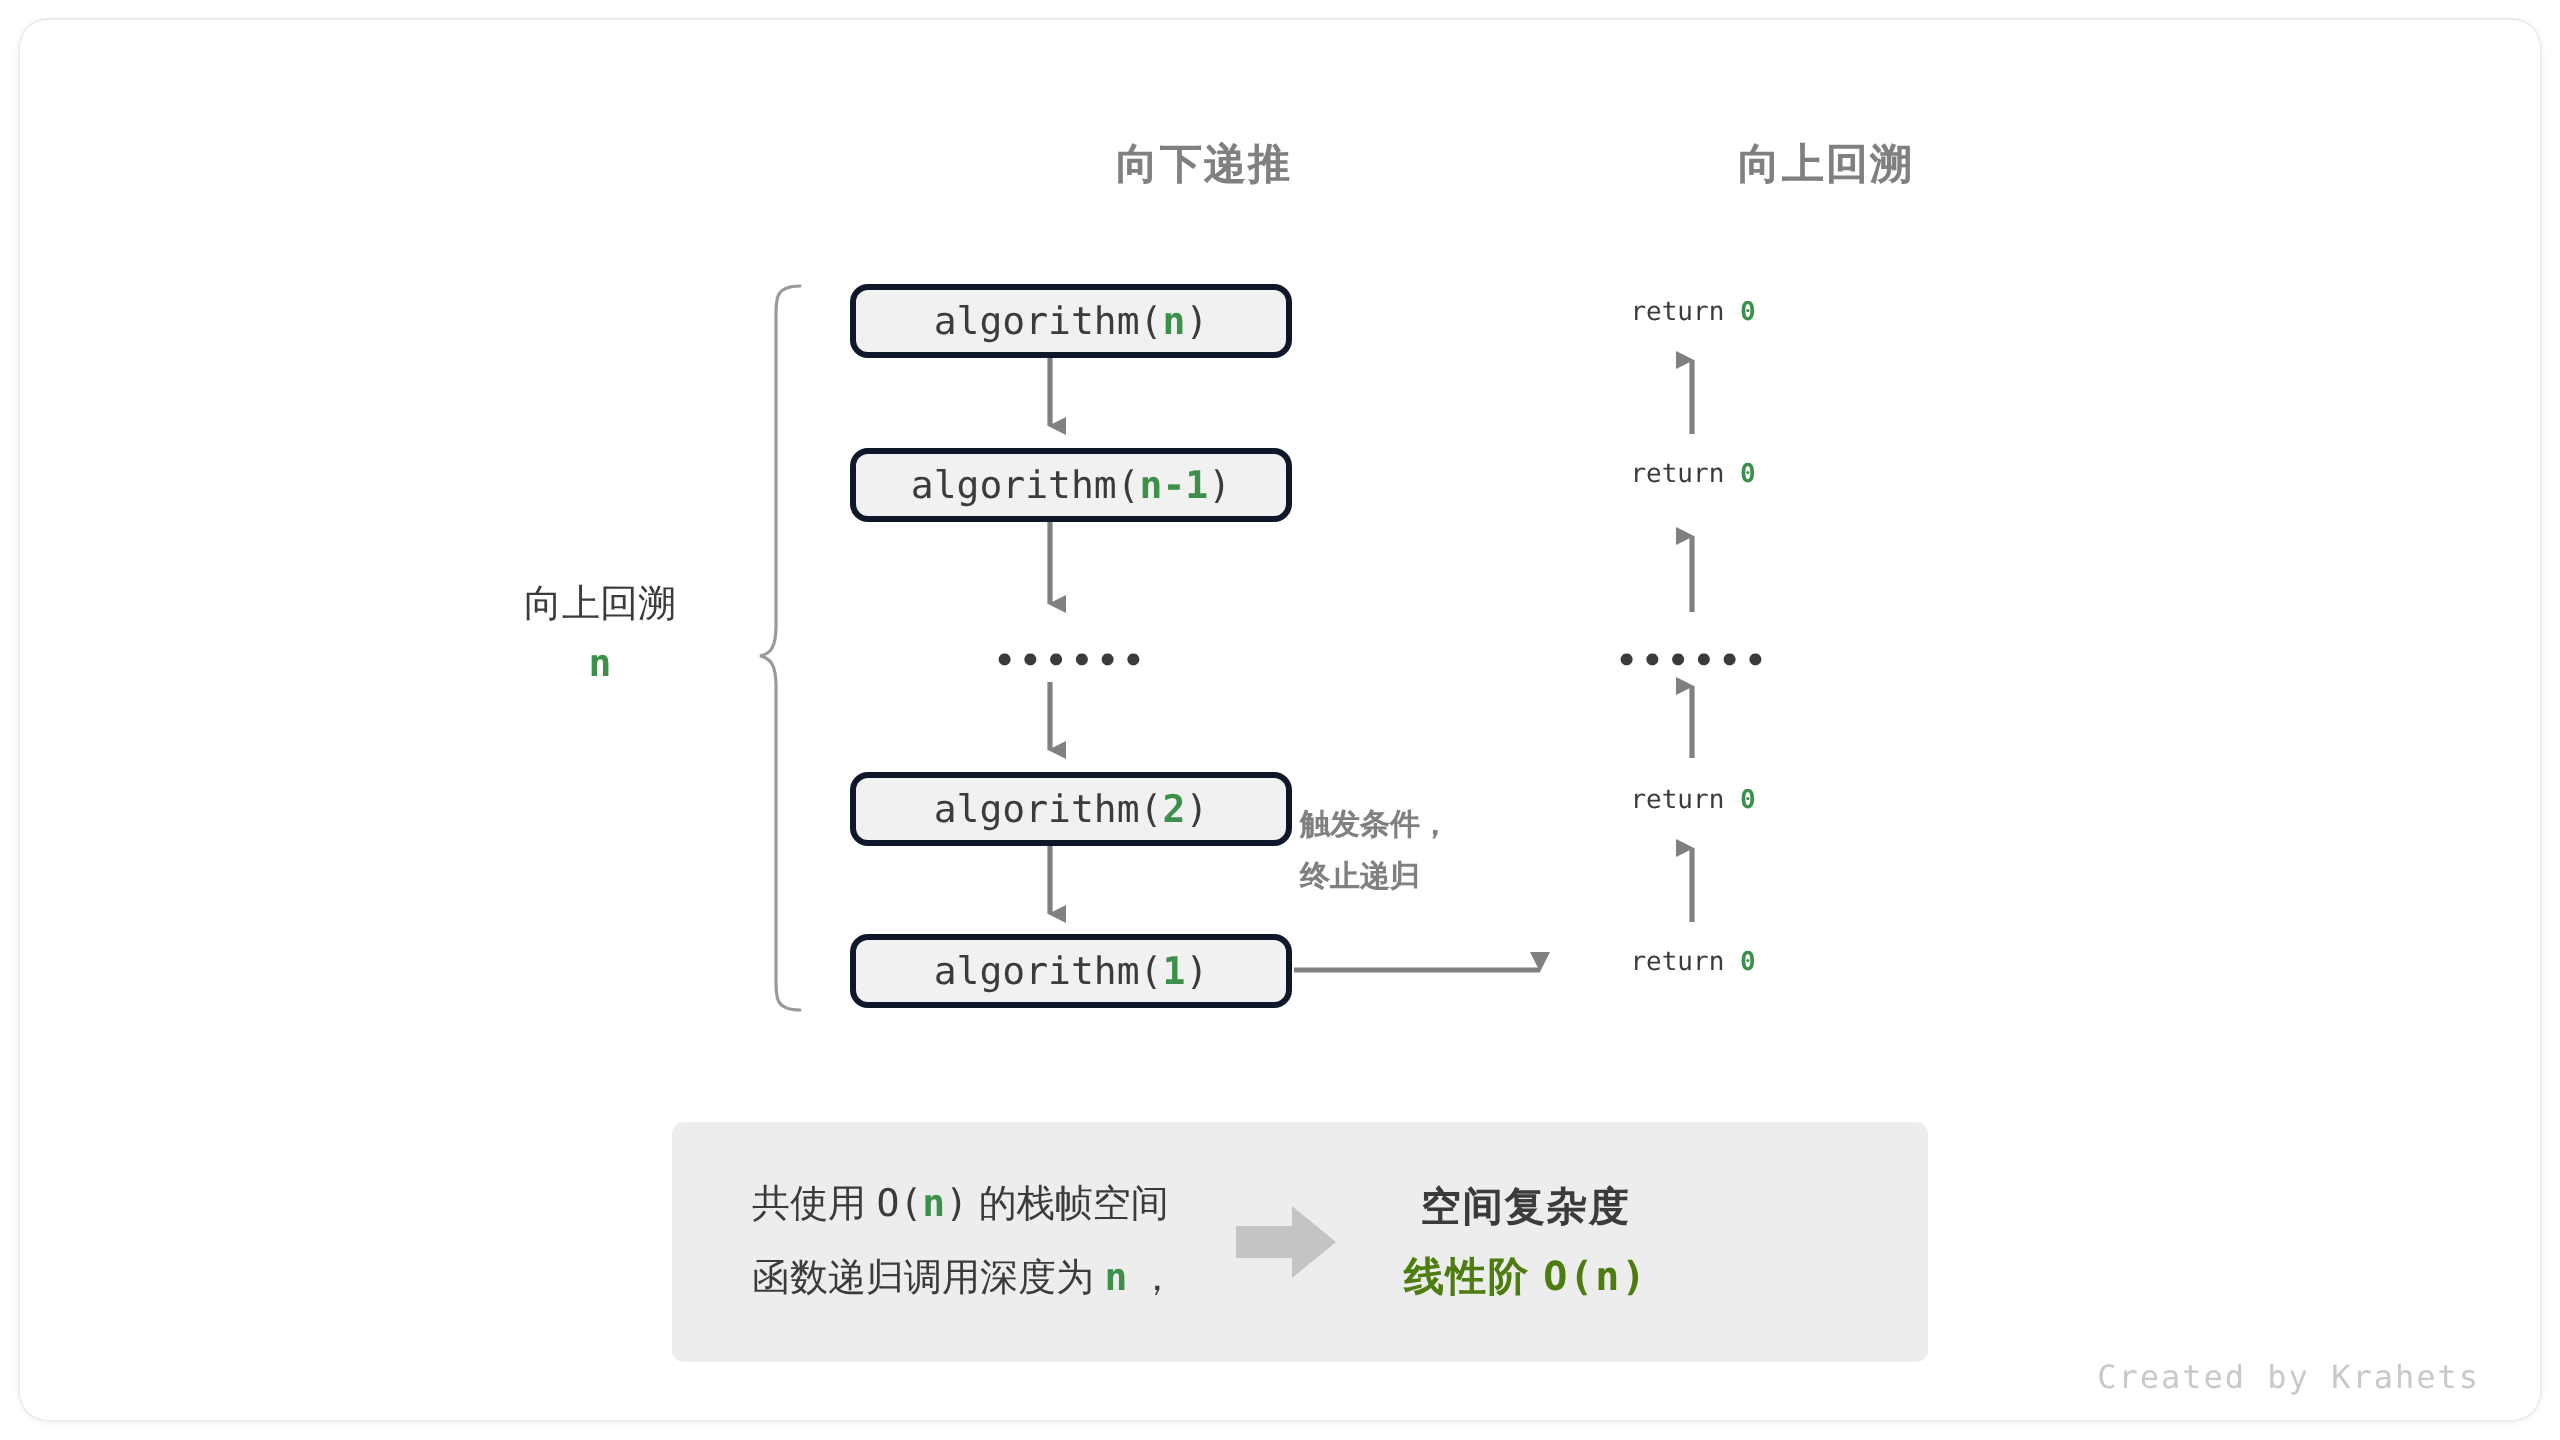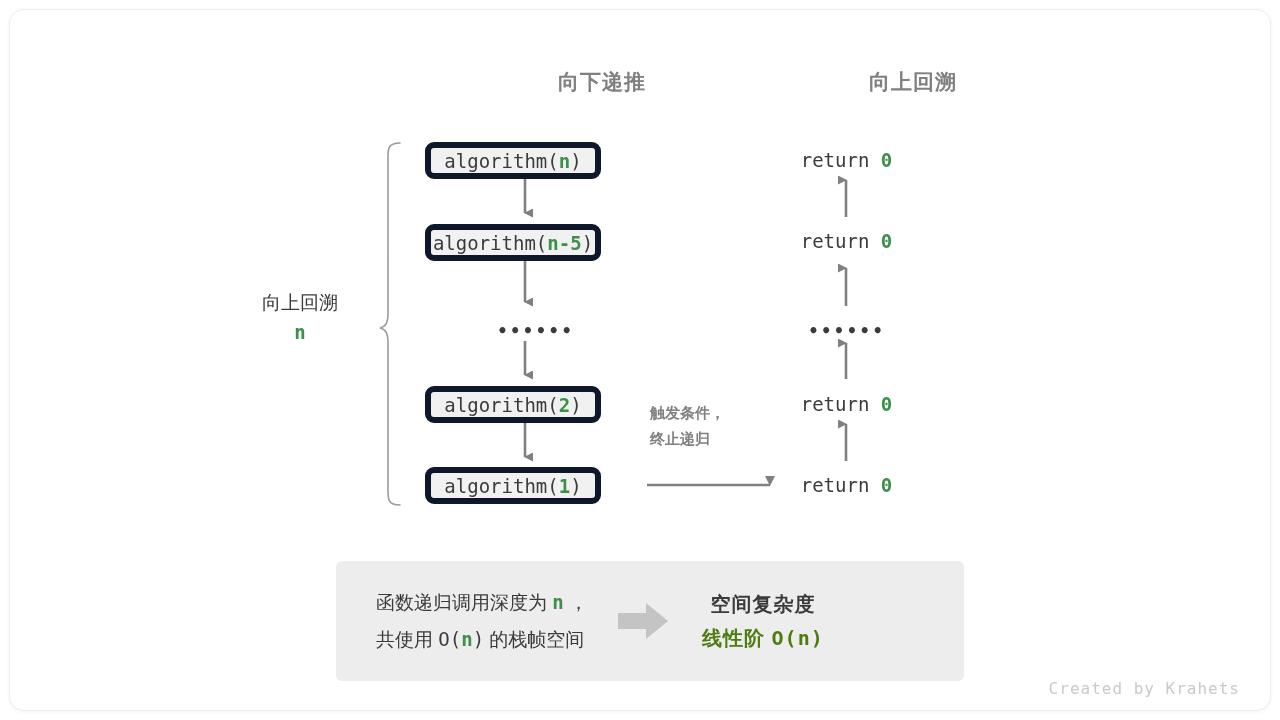"algorithm(" .callbox { border: 6px solid #0f172a -> 3px solid #0f172a; width: 176px -> 221px }
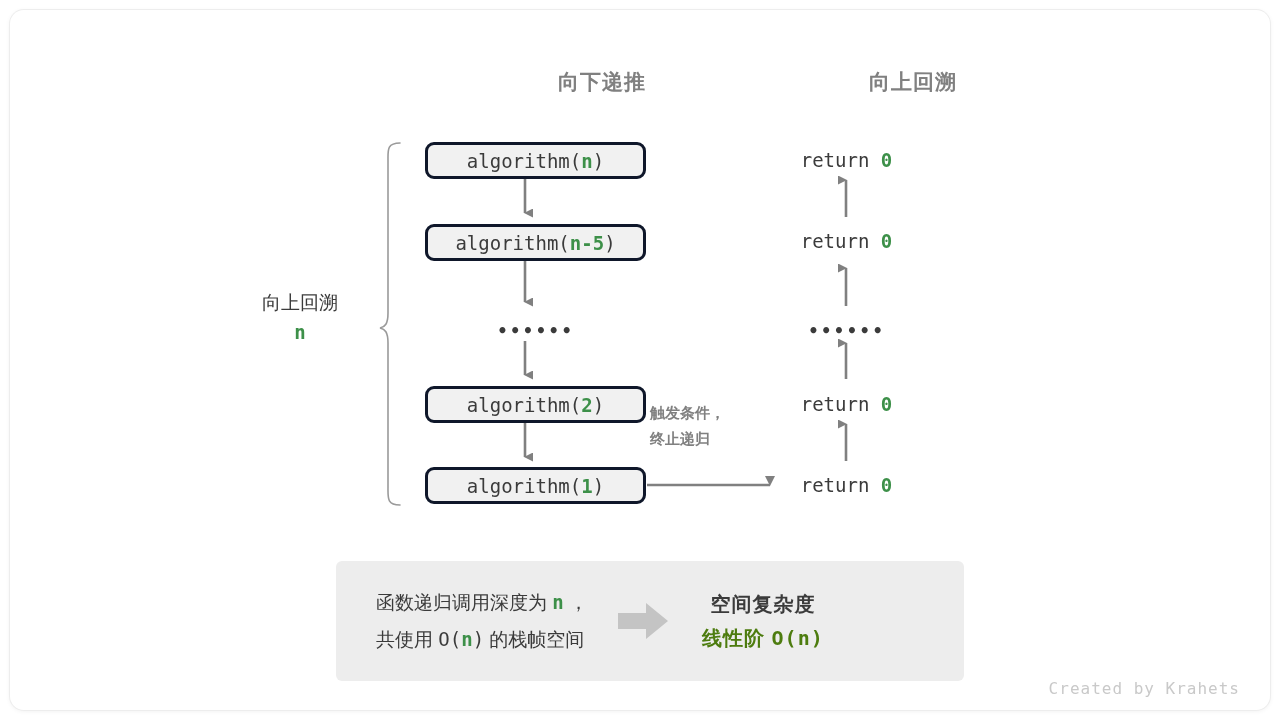"return 0" .retlabel { font-size: 19px -> 13px }
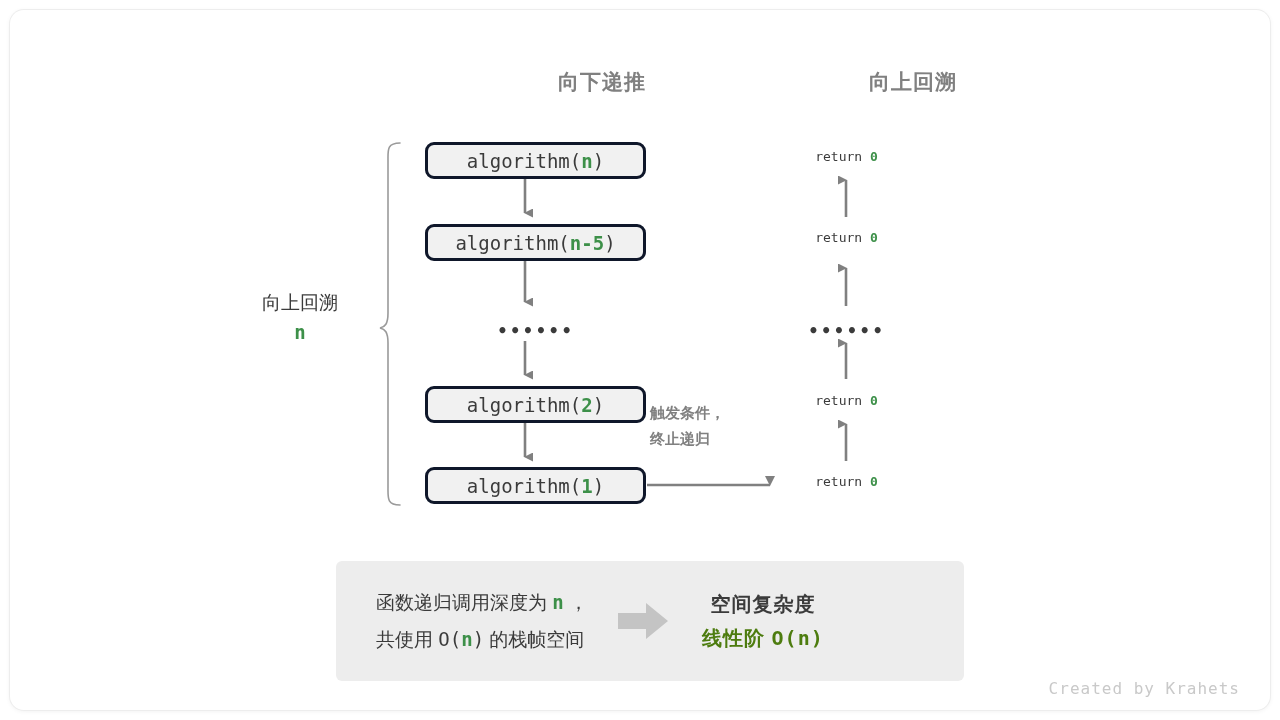"n-5" span.arg { text: n-5 -> n-1 }
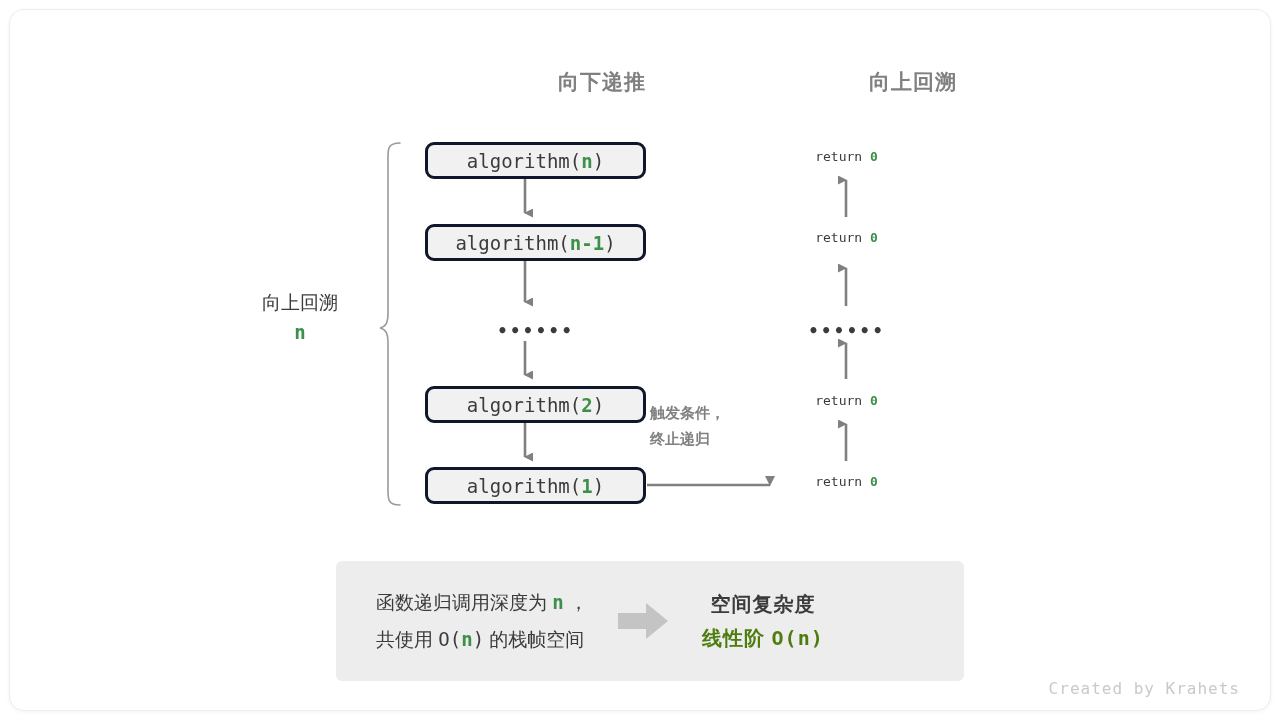"函数递归调用深度为 n ，" div { order: before "共使用 O(n) 的栈帧空间" -> after "共使用 O(n) 的栈帧空间" }
